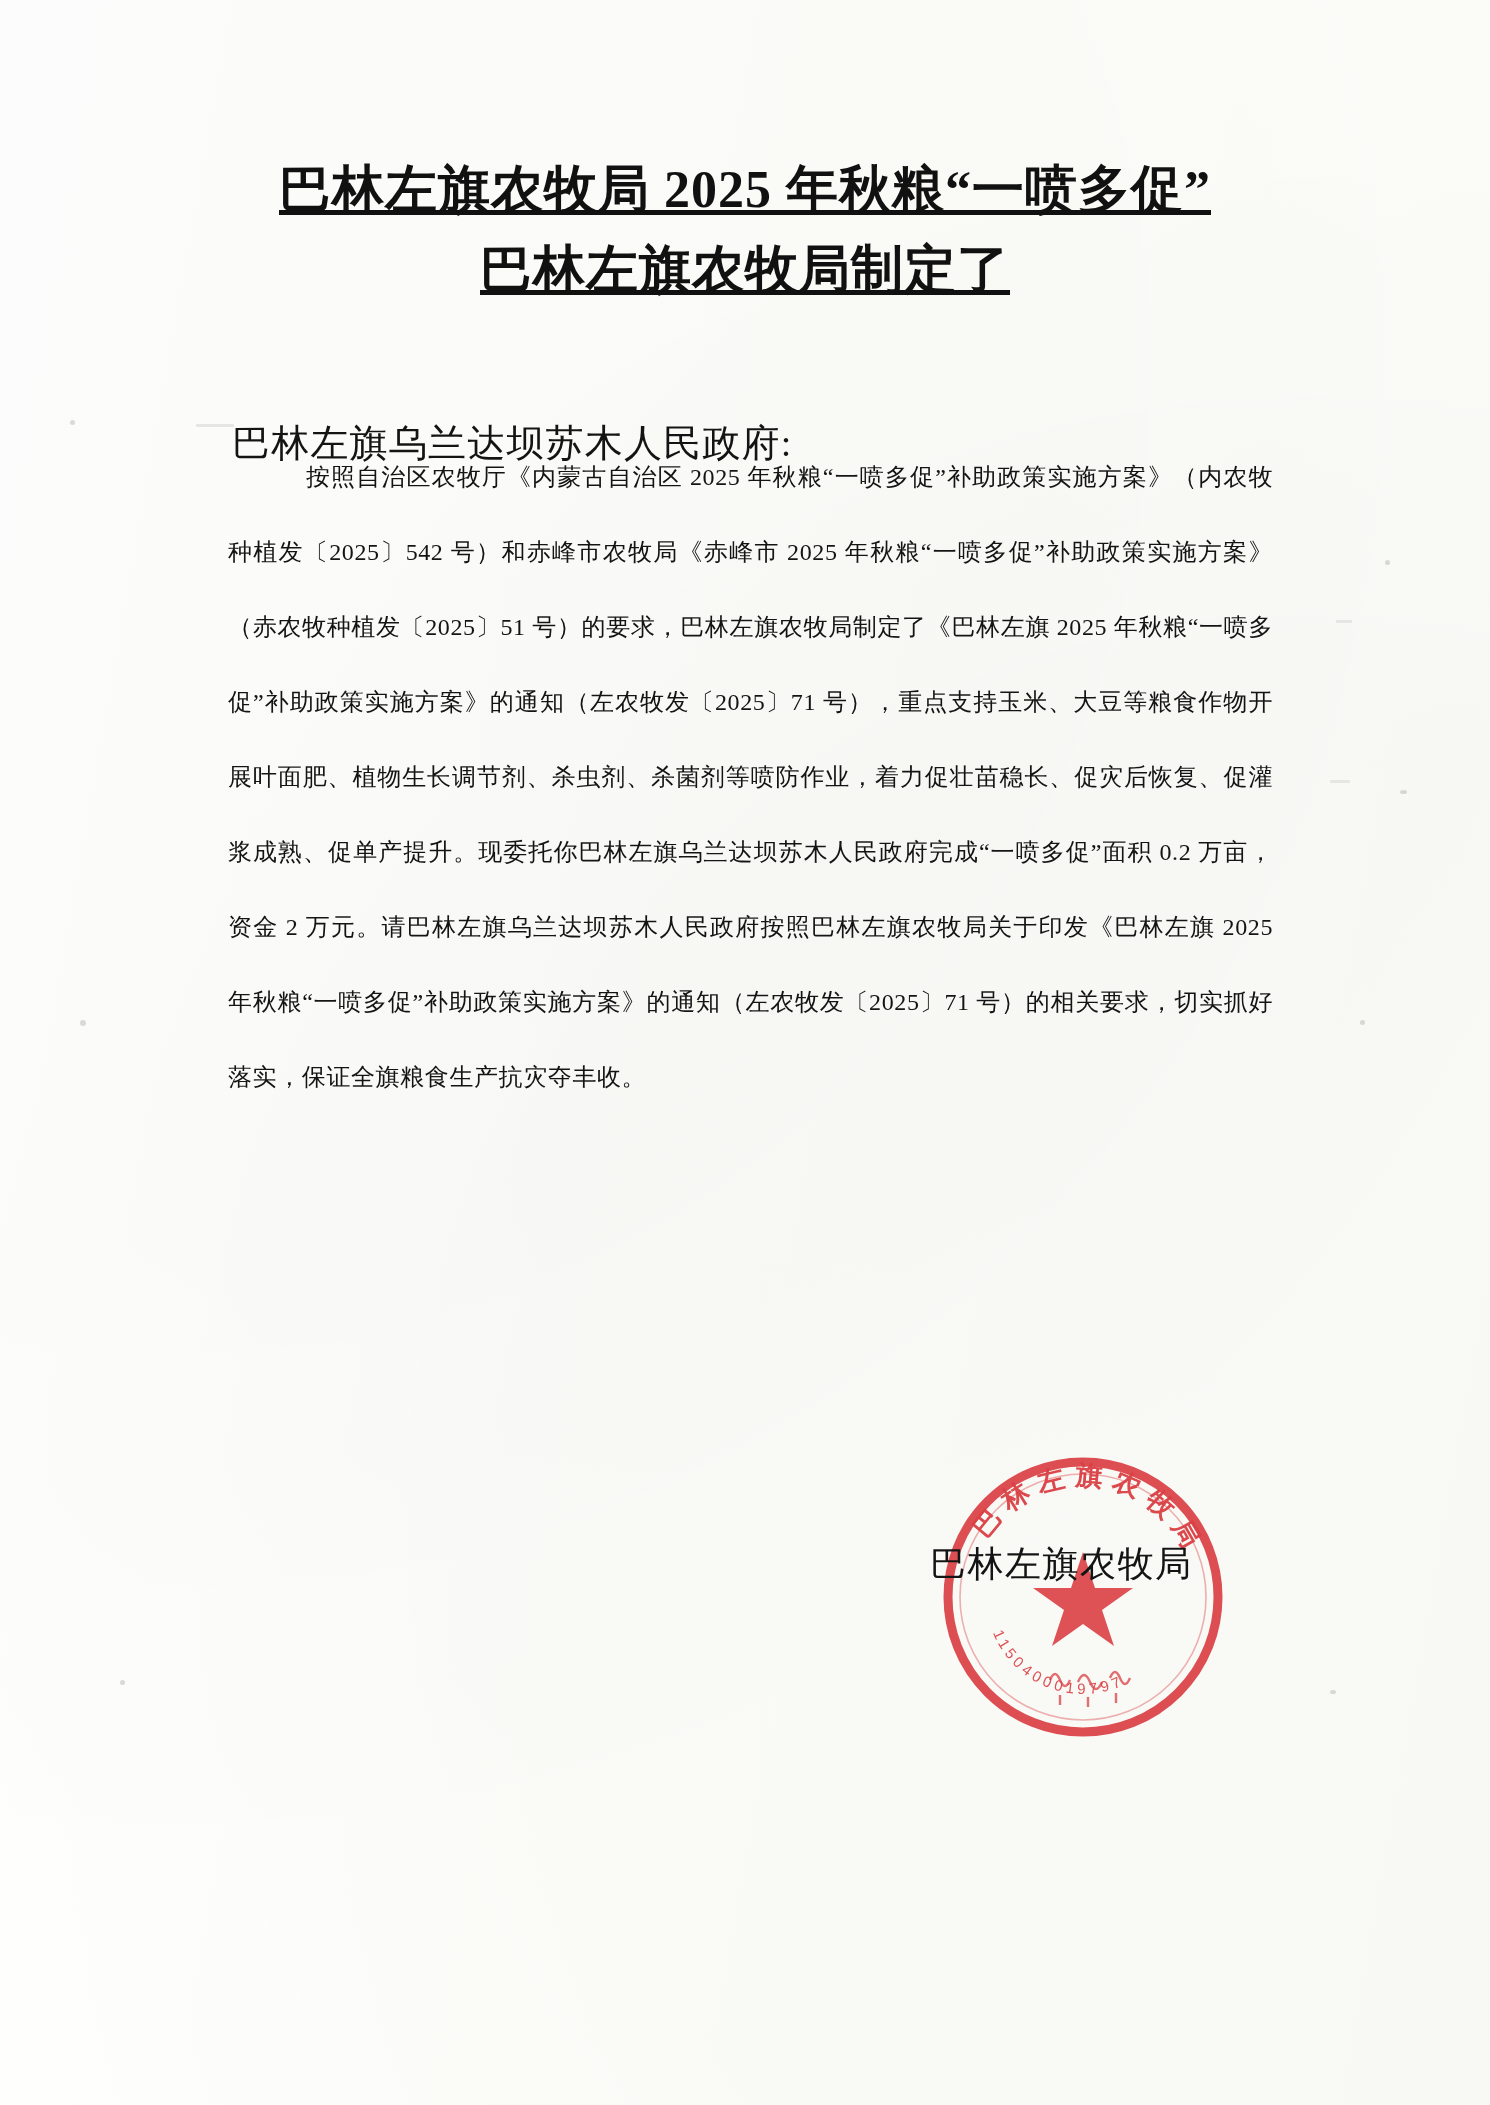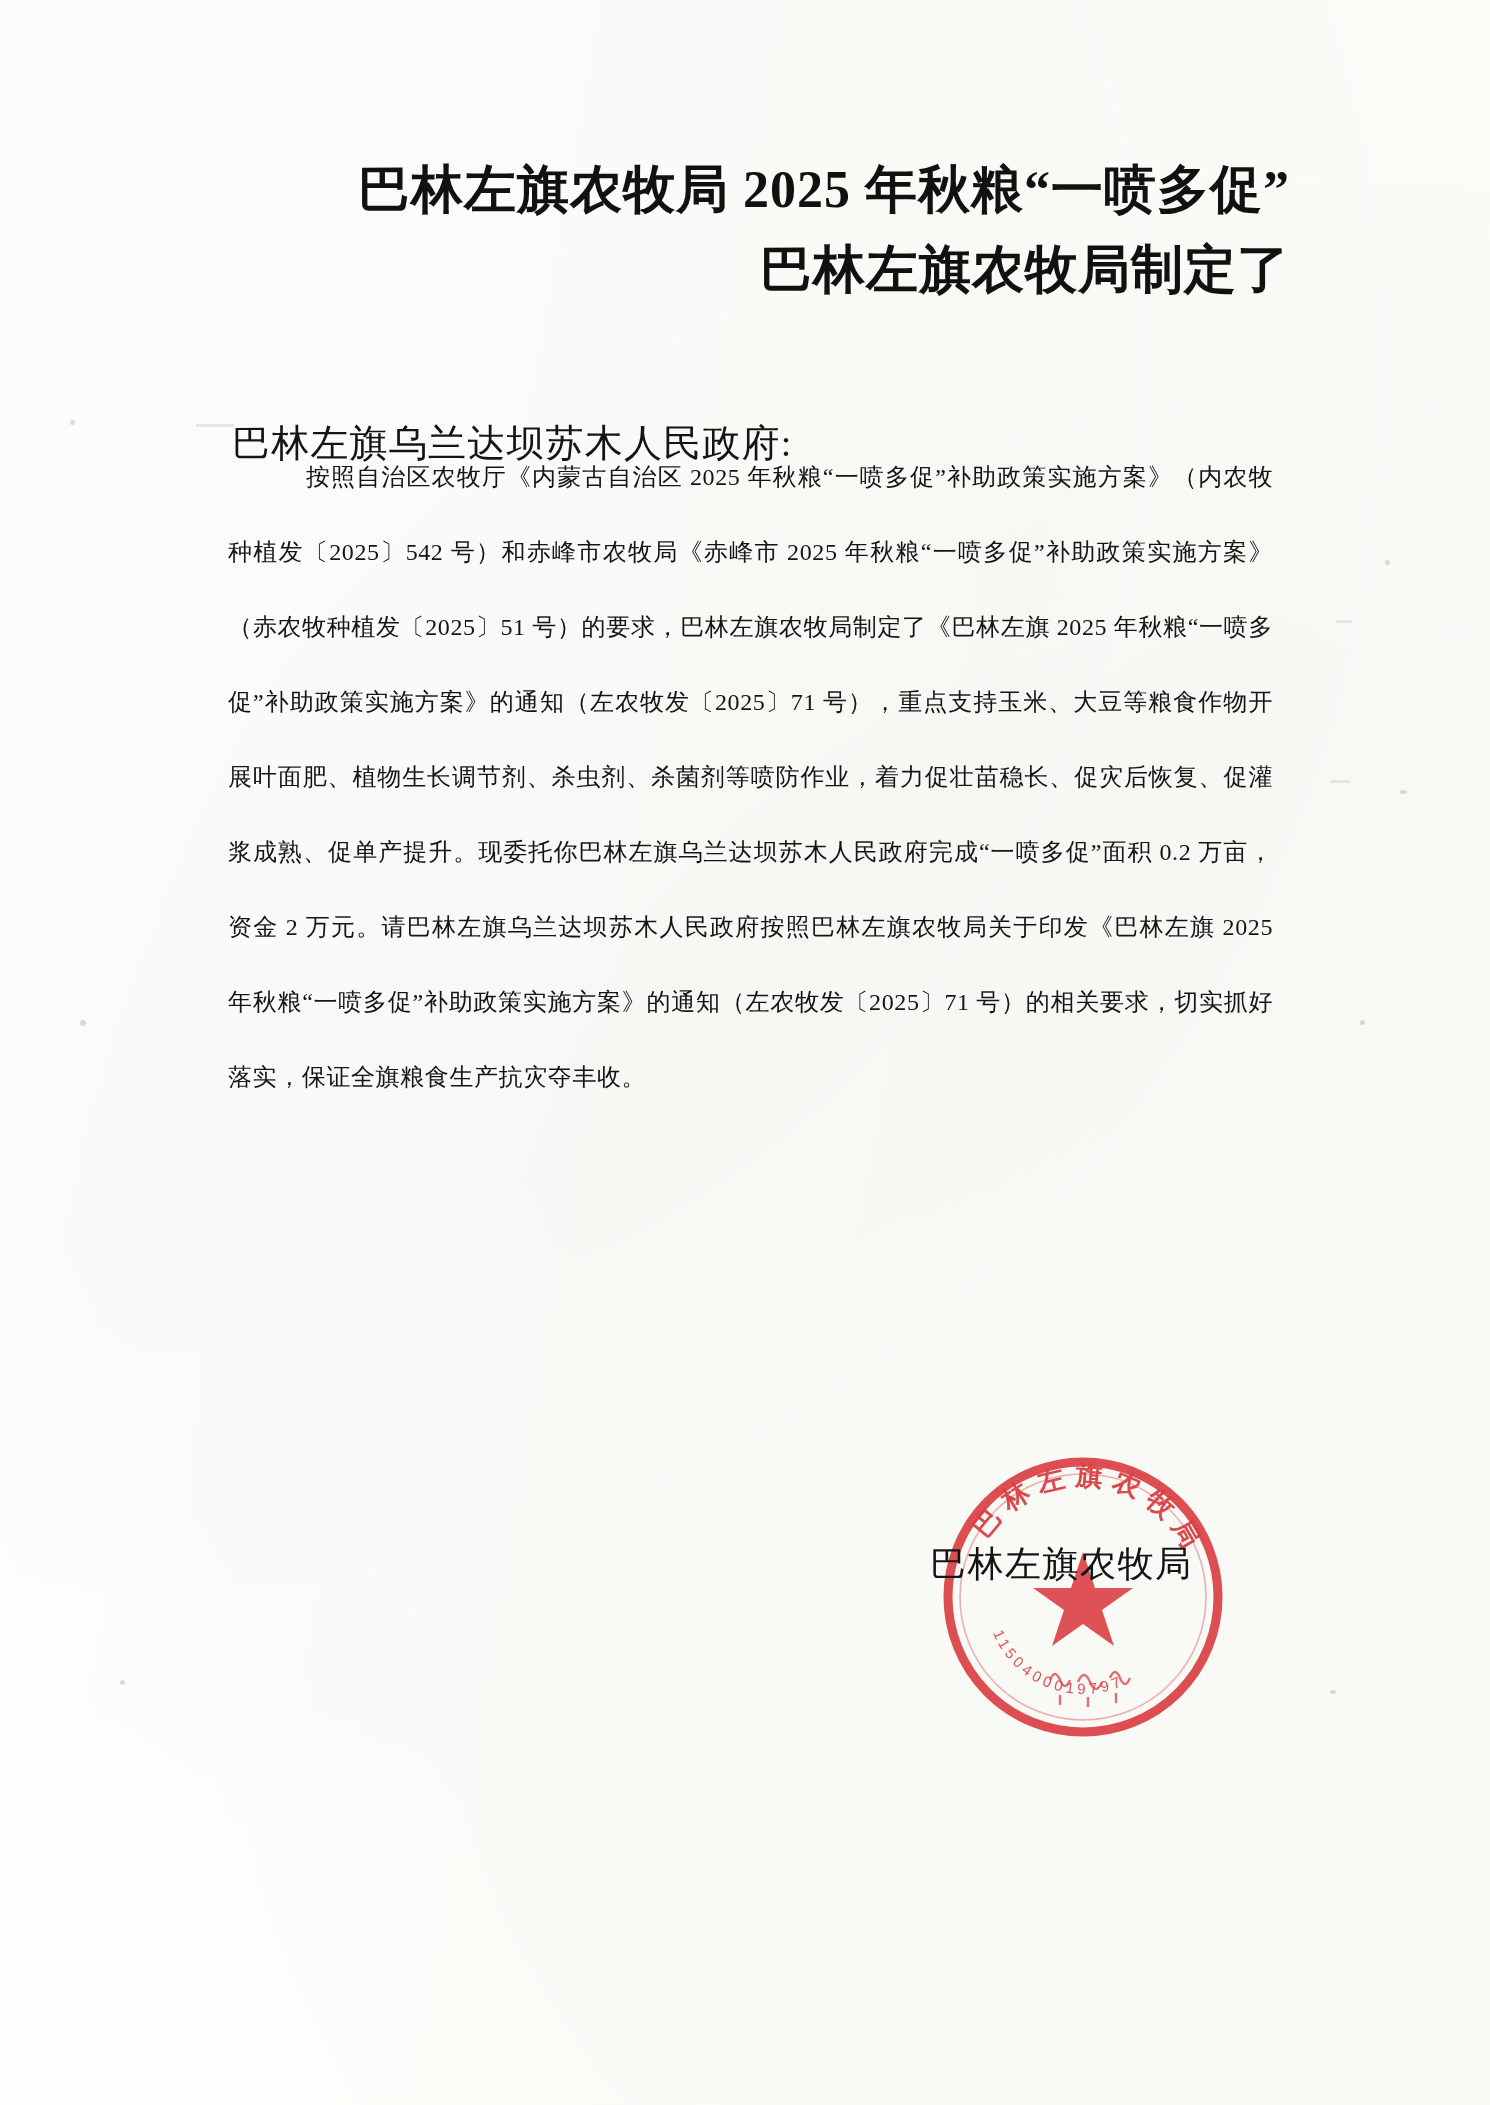"巴林左旗农牧局 2025 年秋粮“一喷多促”" .doc-title { text-align: right -> center; text-decoration: none -> underline }
